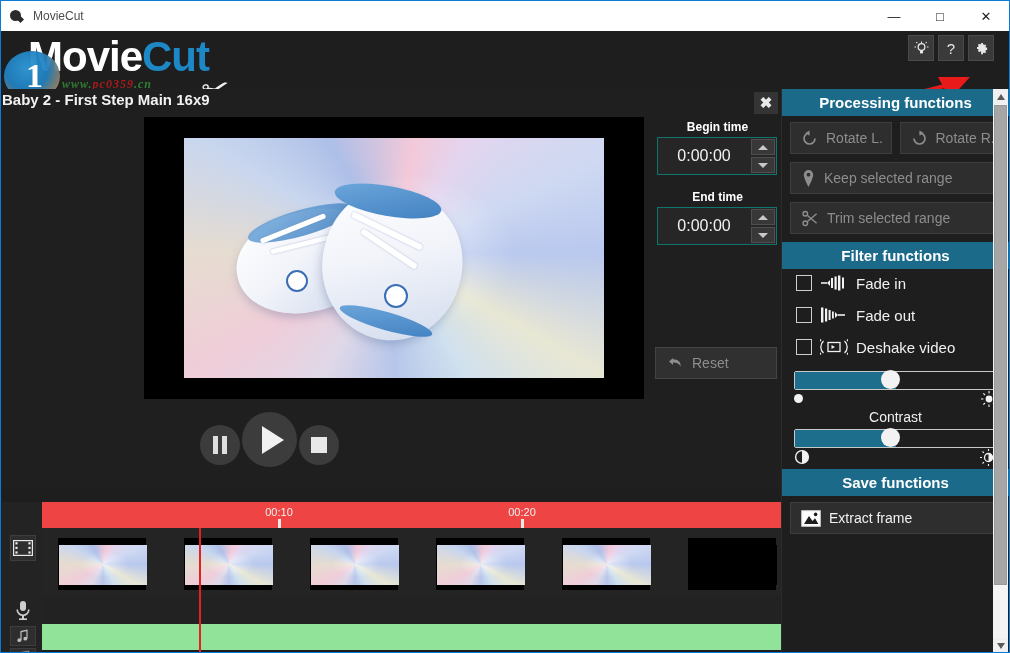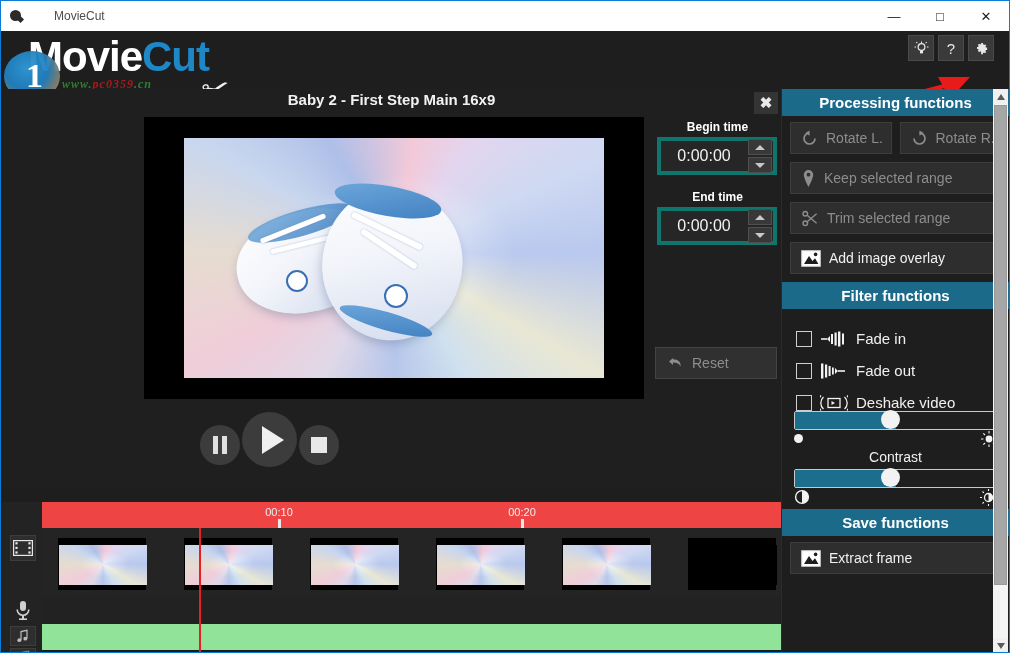"MovieCut" .tb-title { margin-left: 21px -> none }
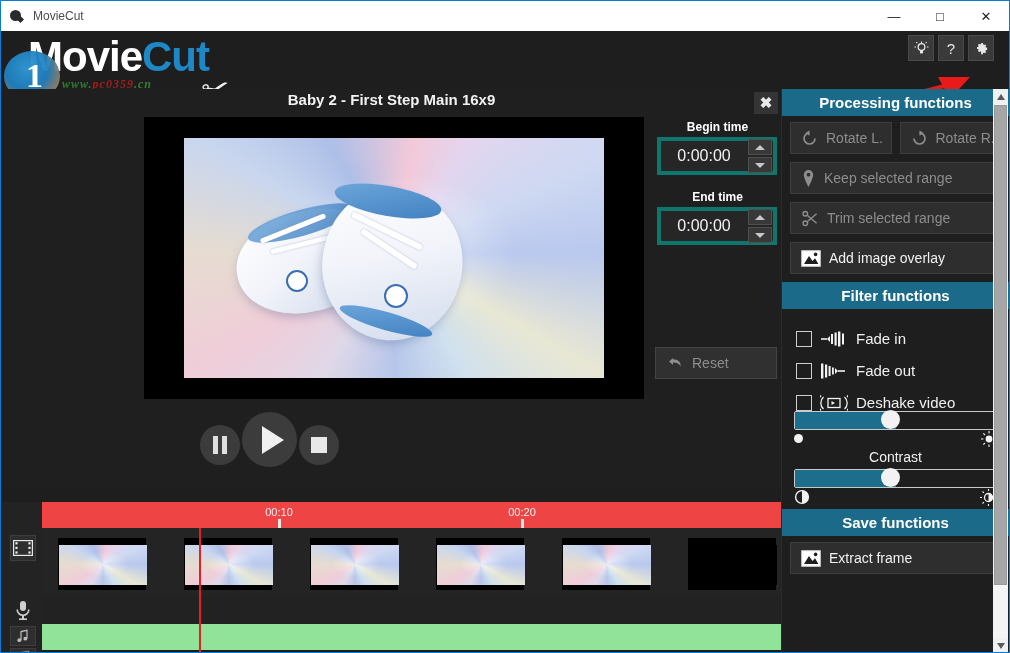"Baby 2 - First Step" .video-title { text-align: center -> none }
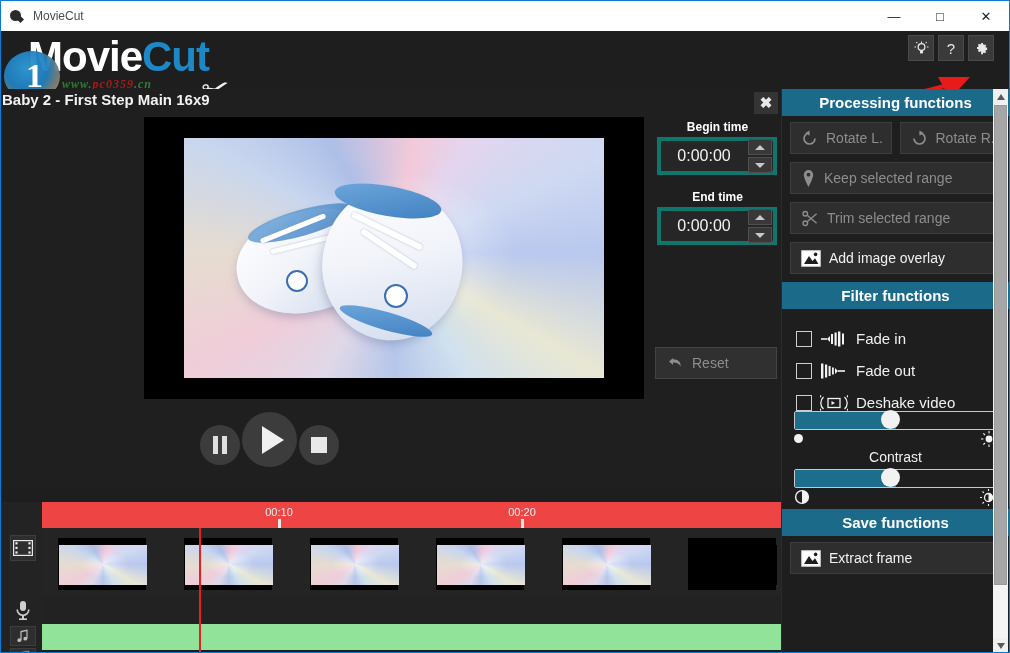"0:00:00" .tc-field { border: 4px solid #0f766e -> 1px solid #0f766e }
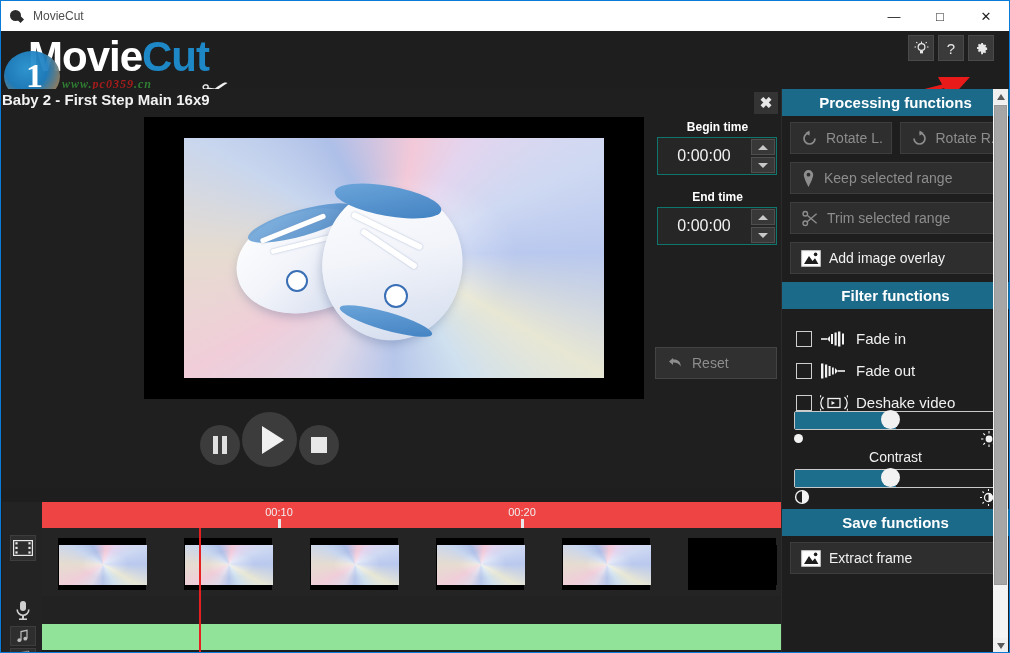"Add image overlay" div.pbtn { html: <div> <svg> <rect></rect> <polygon></polygon> <circle></circle> </svg> <span>Add image overlay</span> </div> -> none }
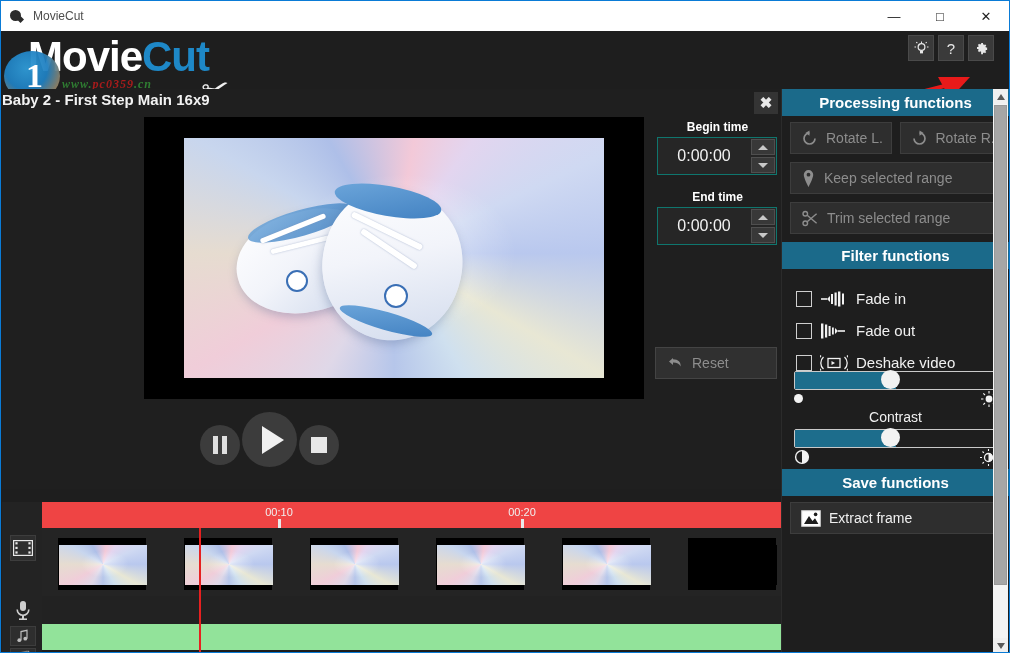"Fade in" .chk-row { align-items: flex-end -> flex-start }
